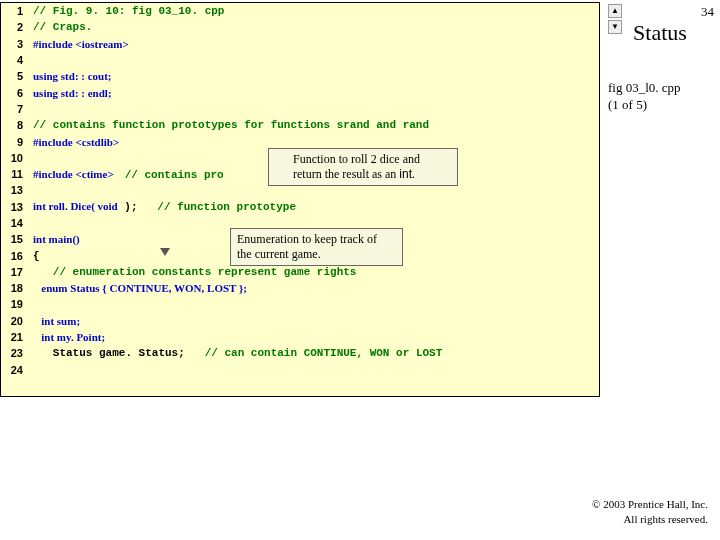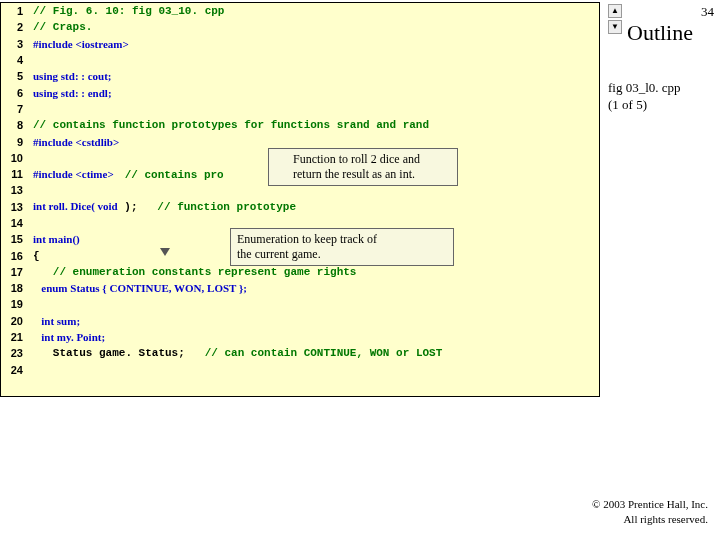"// Fig. 6. 10: fig" div.code { text: 6 -> 9 }
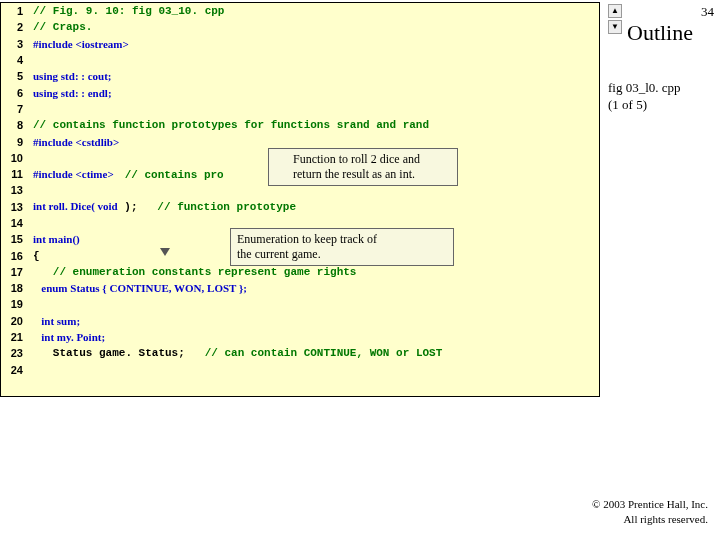"Outline" div.outline-title { text: Outline -> Status }
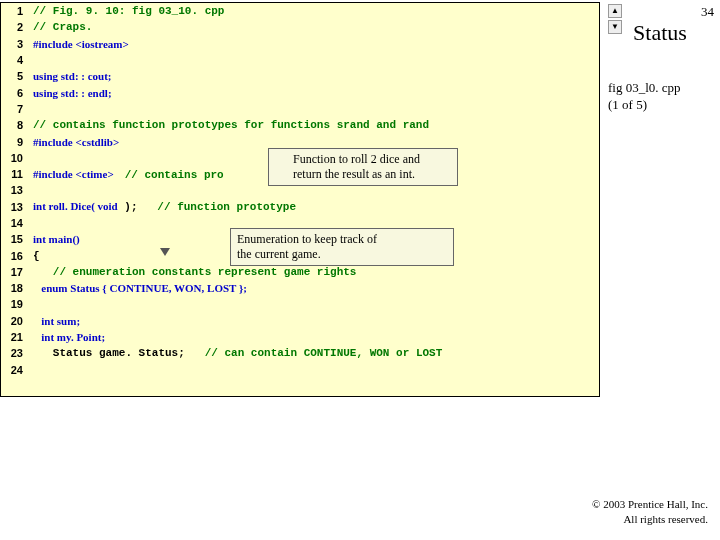"int" .callout .mono { font-family: Liberation Serif, serif -> Liberation Sans, sans-serif }
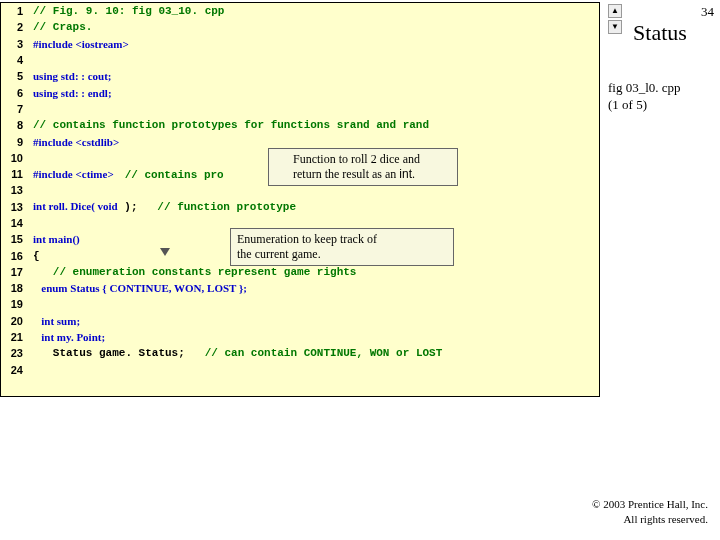"Enumeration to keep track of" div.callout { width: 224px -> 173px }
